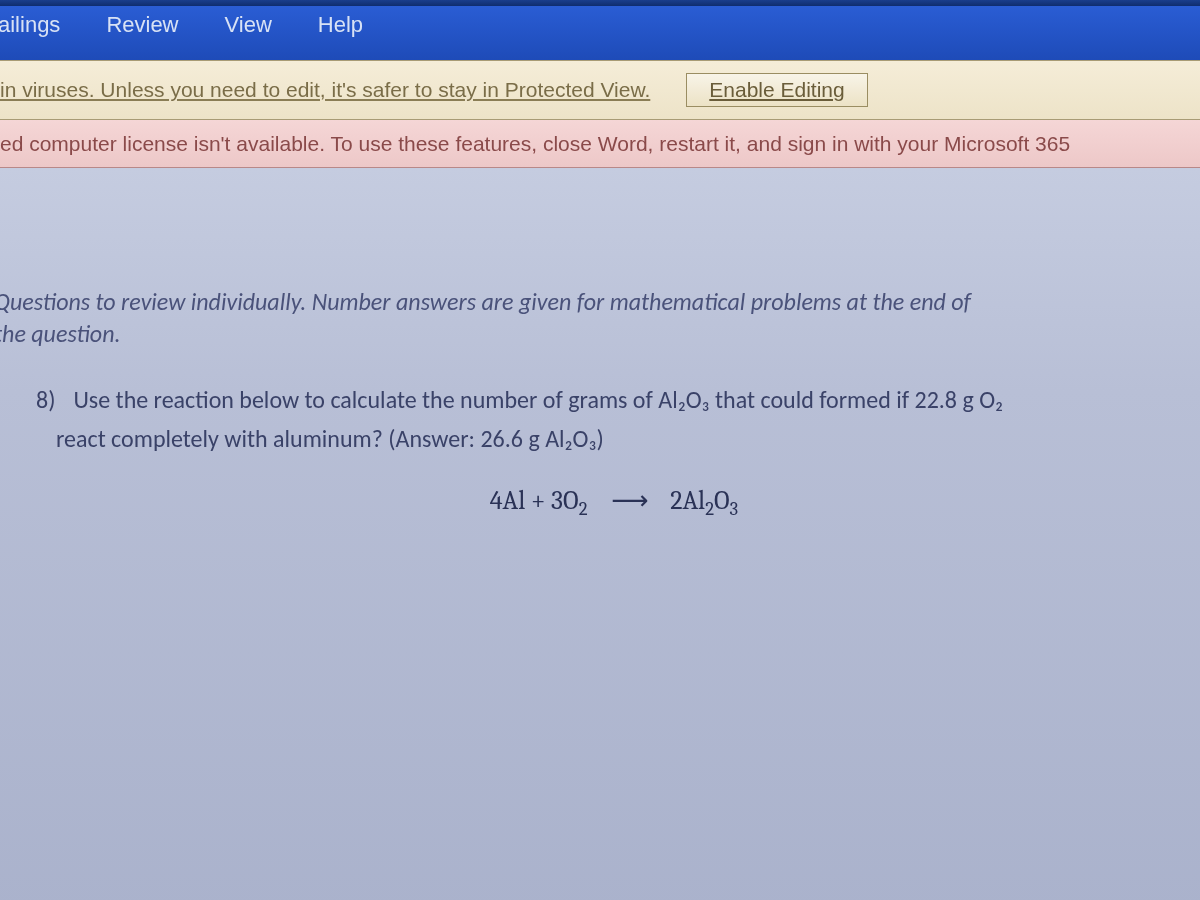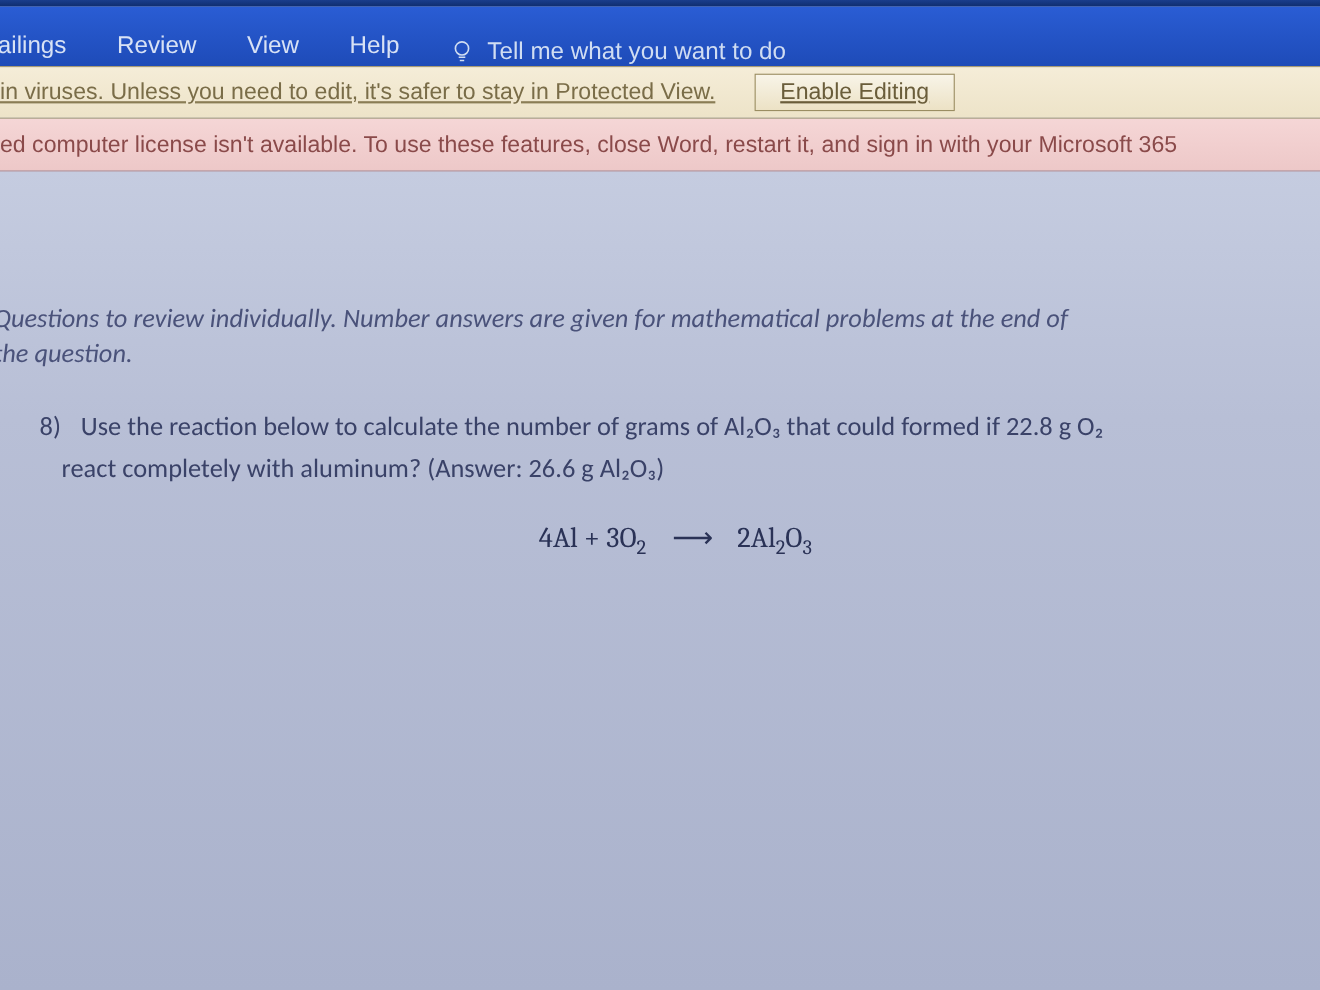"ailings" .ribbon-tabs { align-items: flex-end -> flex-start }
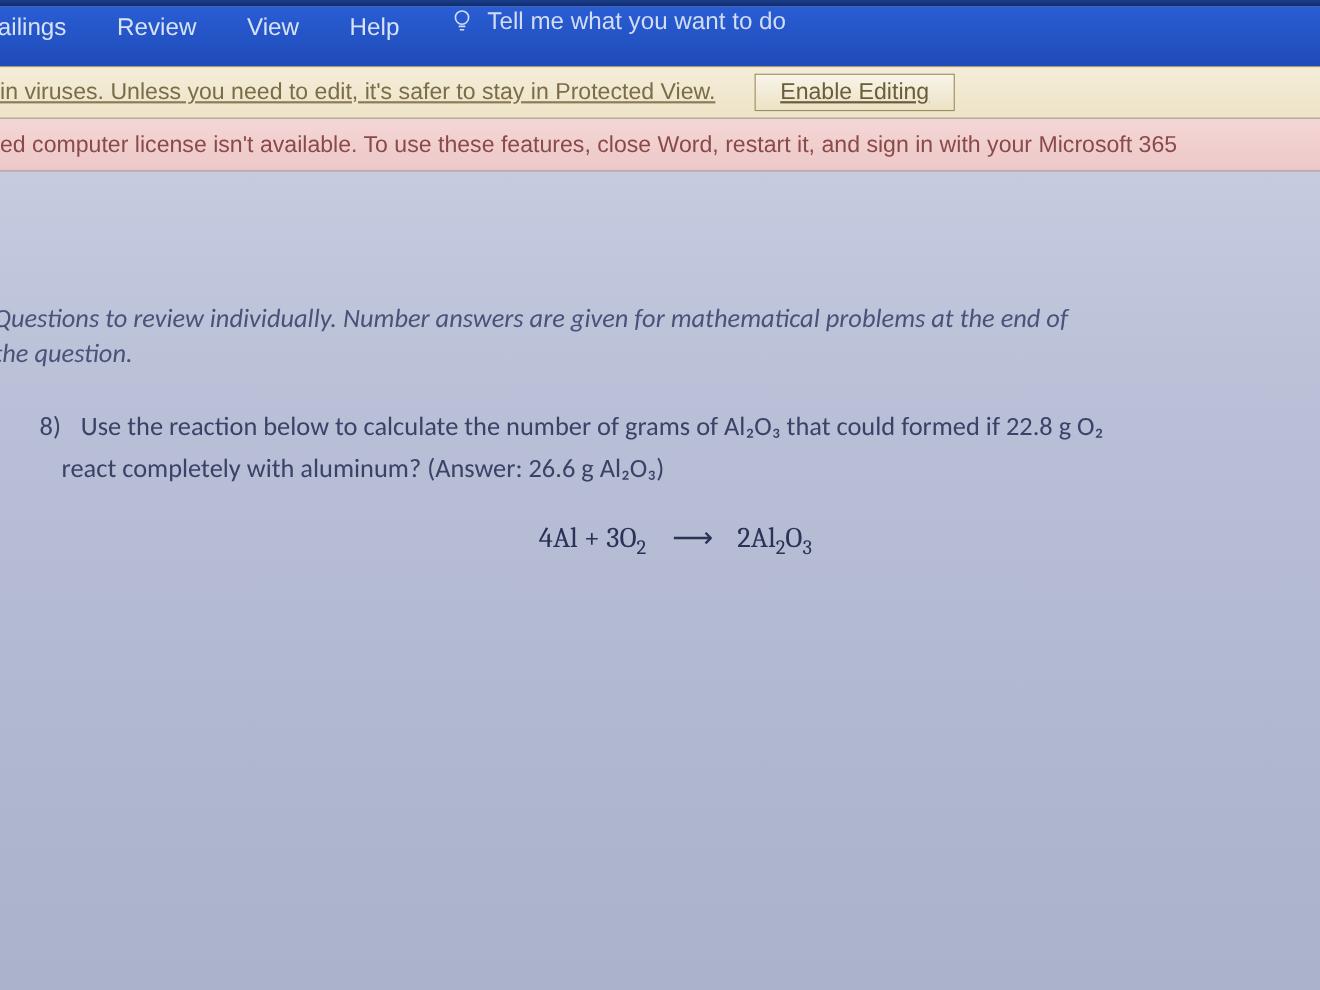"Tell me what you want" span.tell-me { html: <span> <span> <svg> <circle></circle> <line></line> <line></line> </svg> </span> <span>Tell me what you want to do</span> </span> -> none }
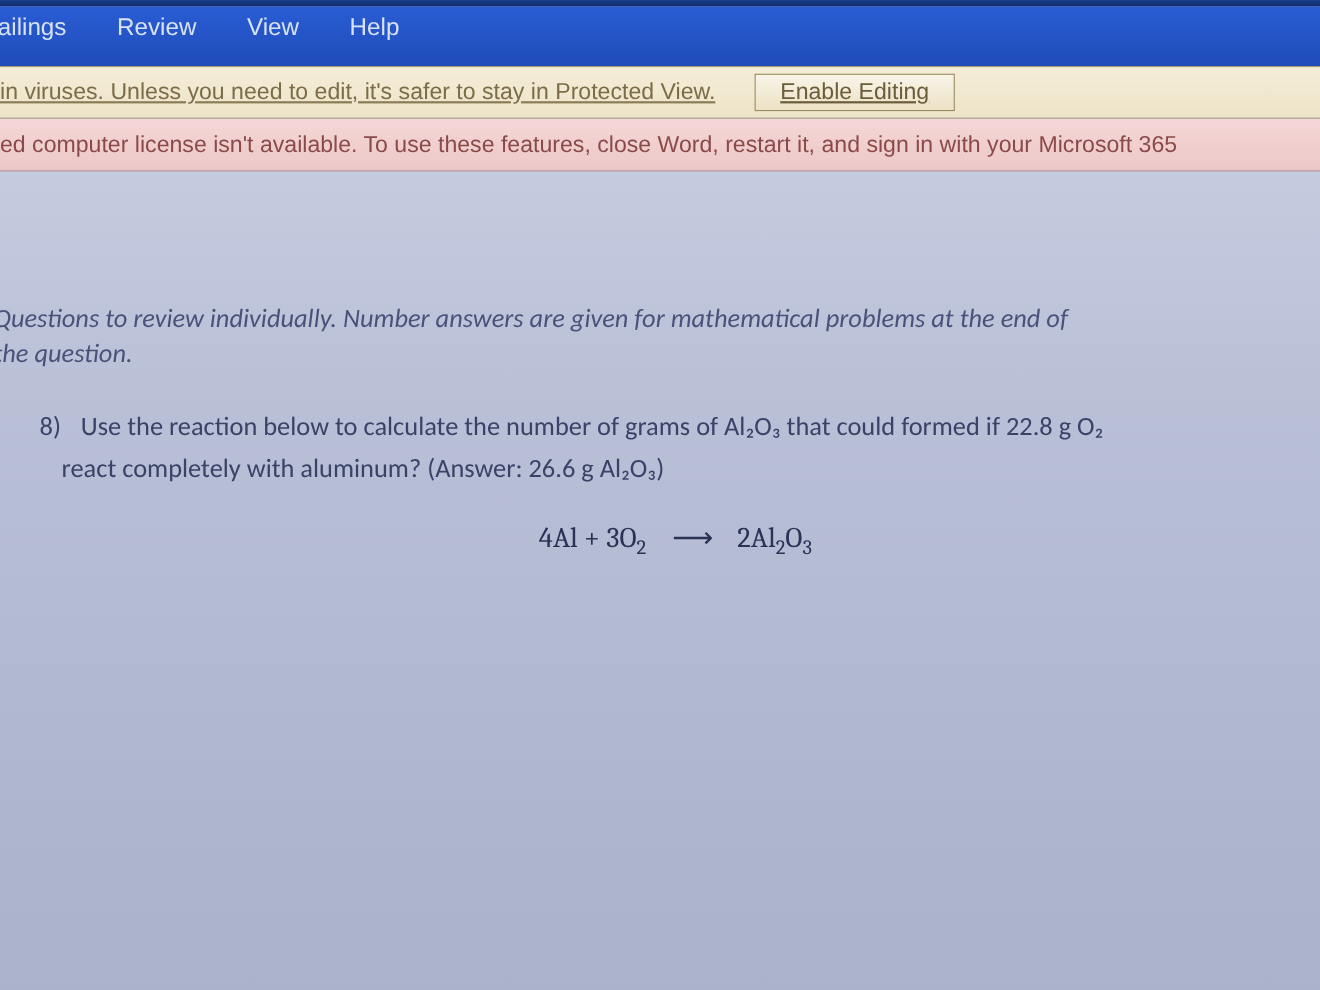"in viruses. Unless you need" .protected-view-bar { height: 48px -> 60px }
